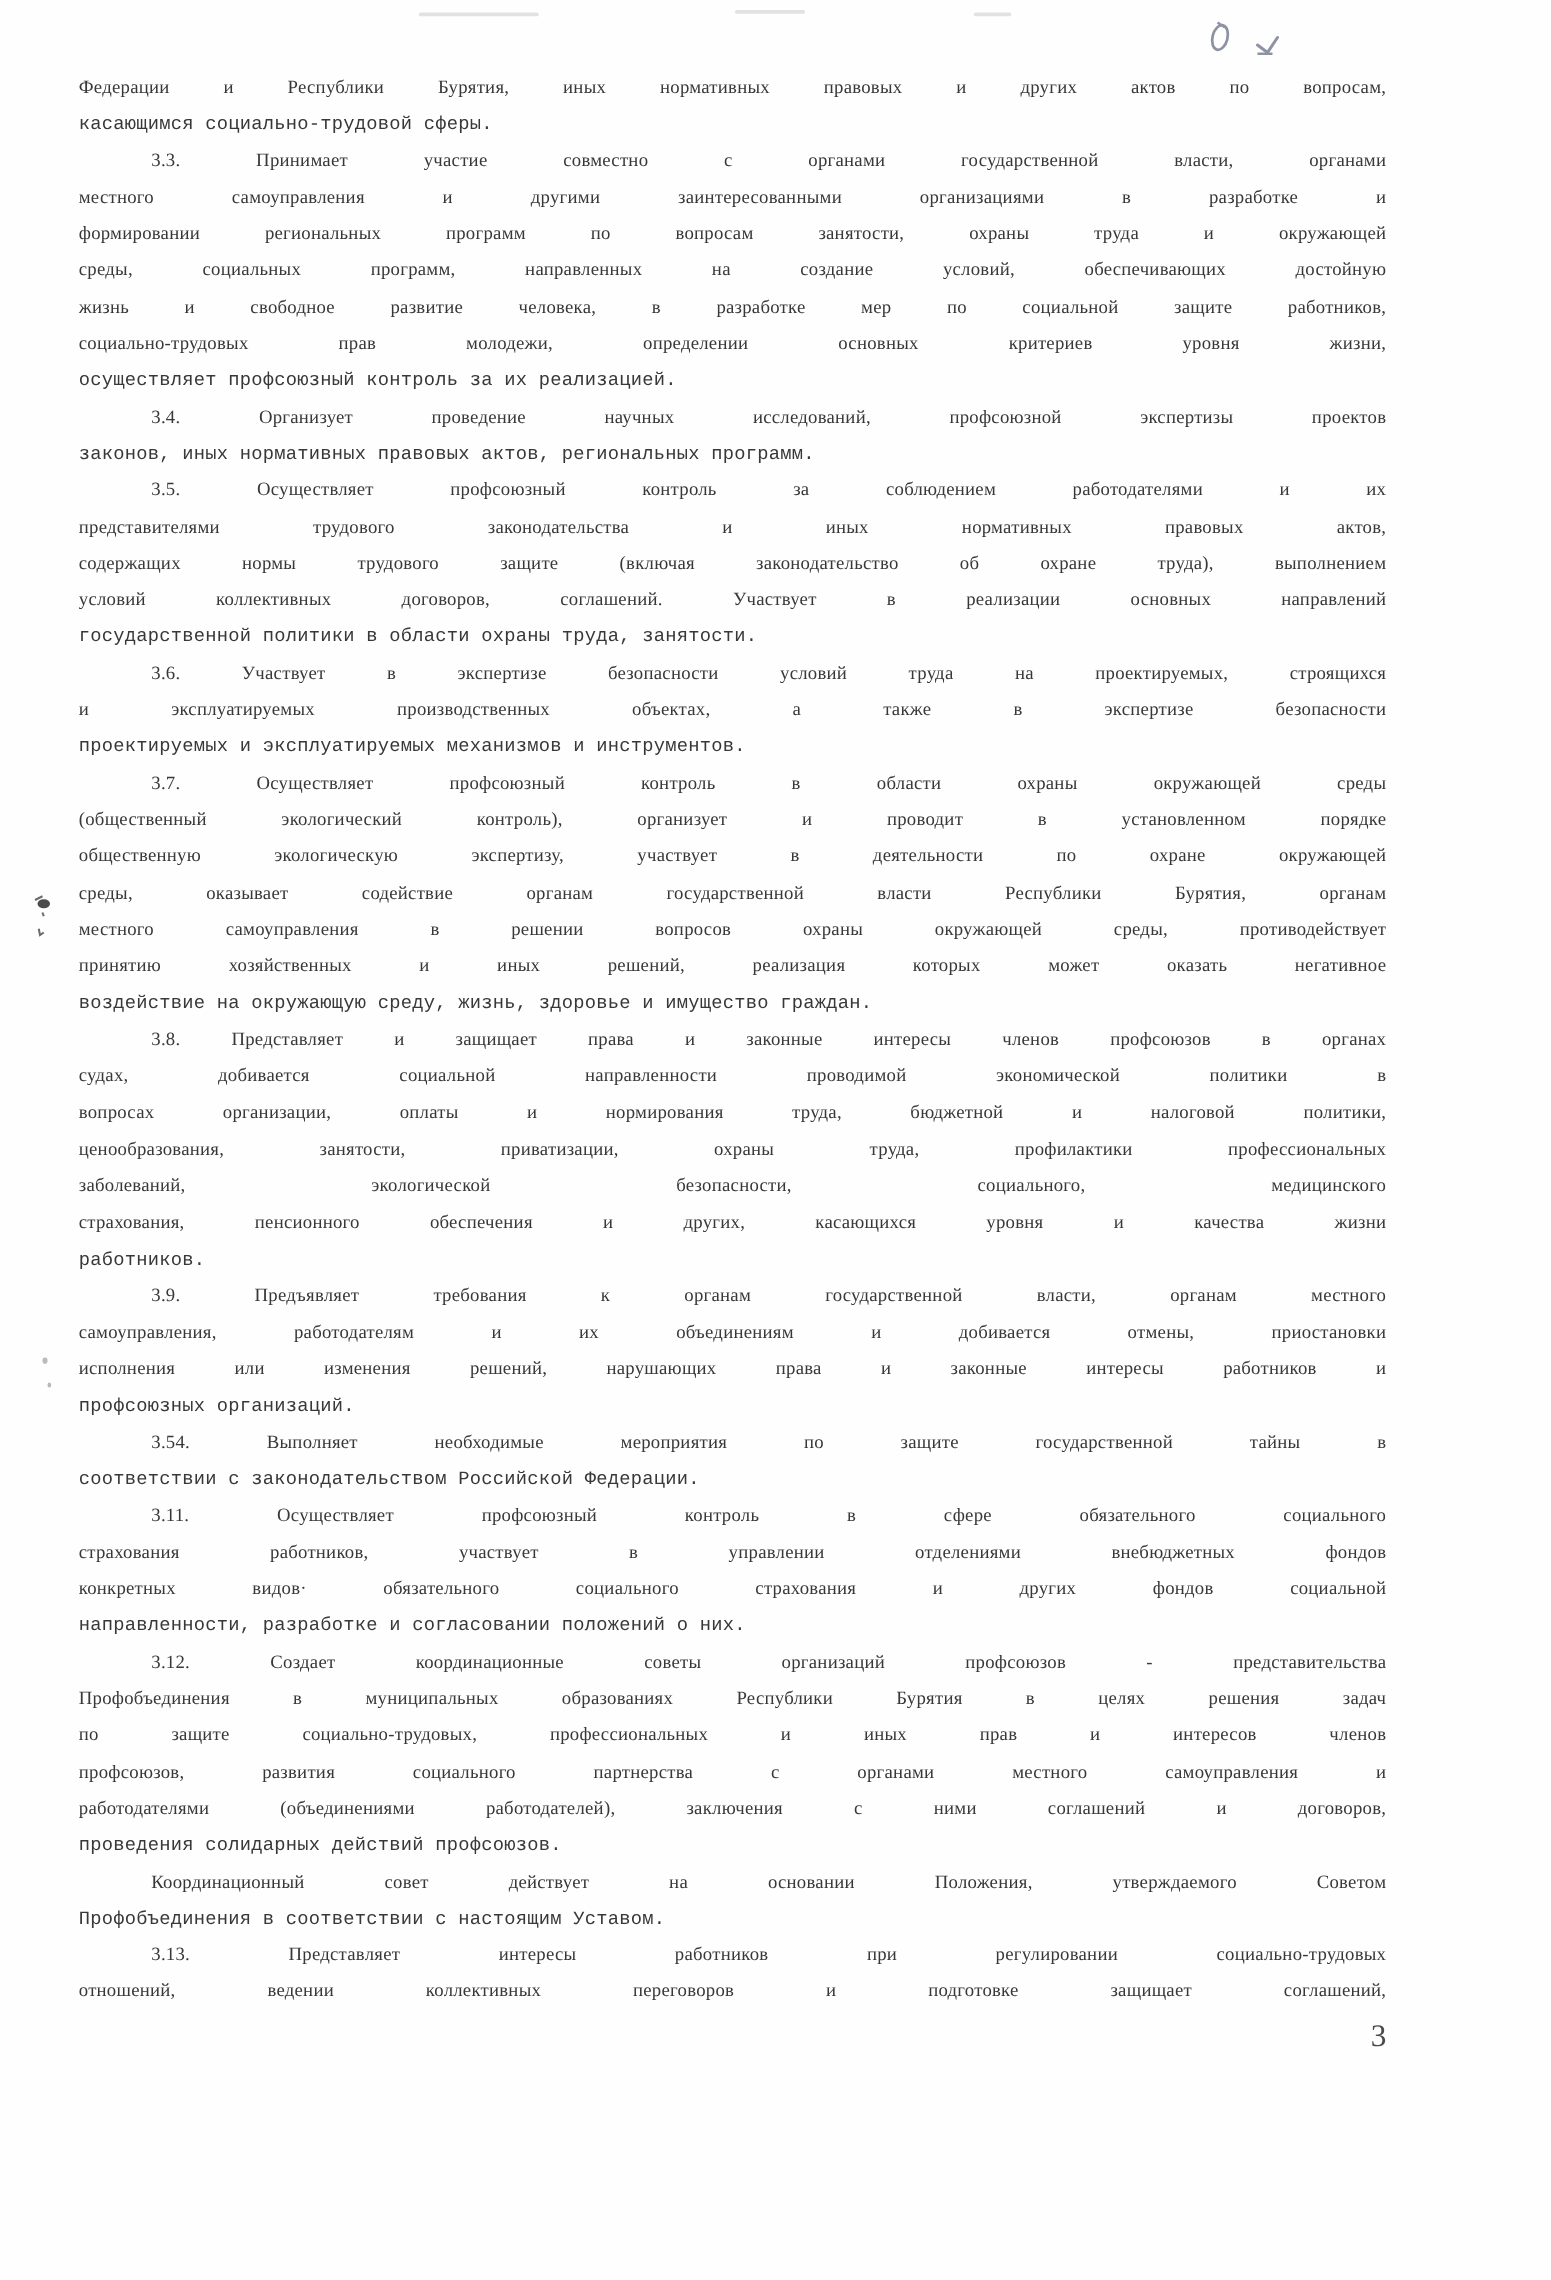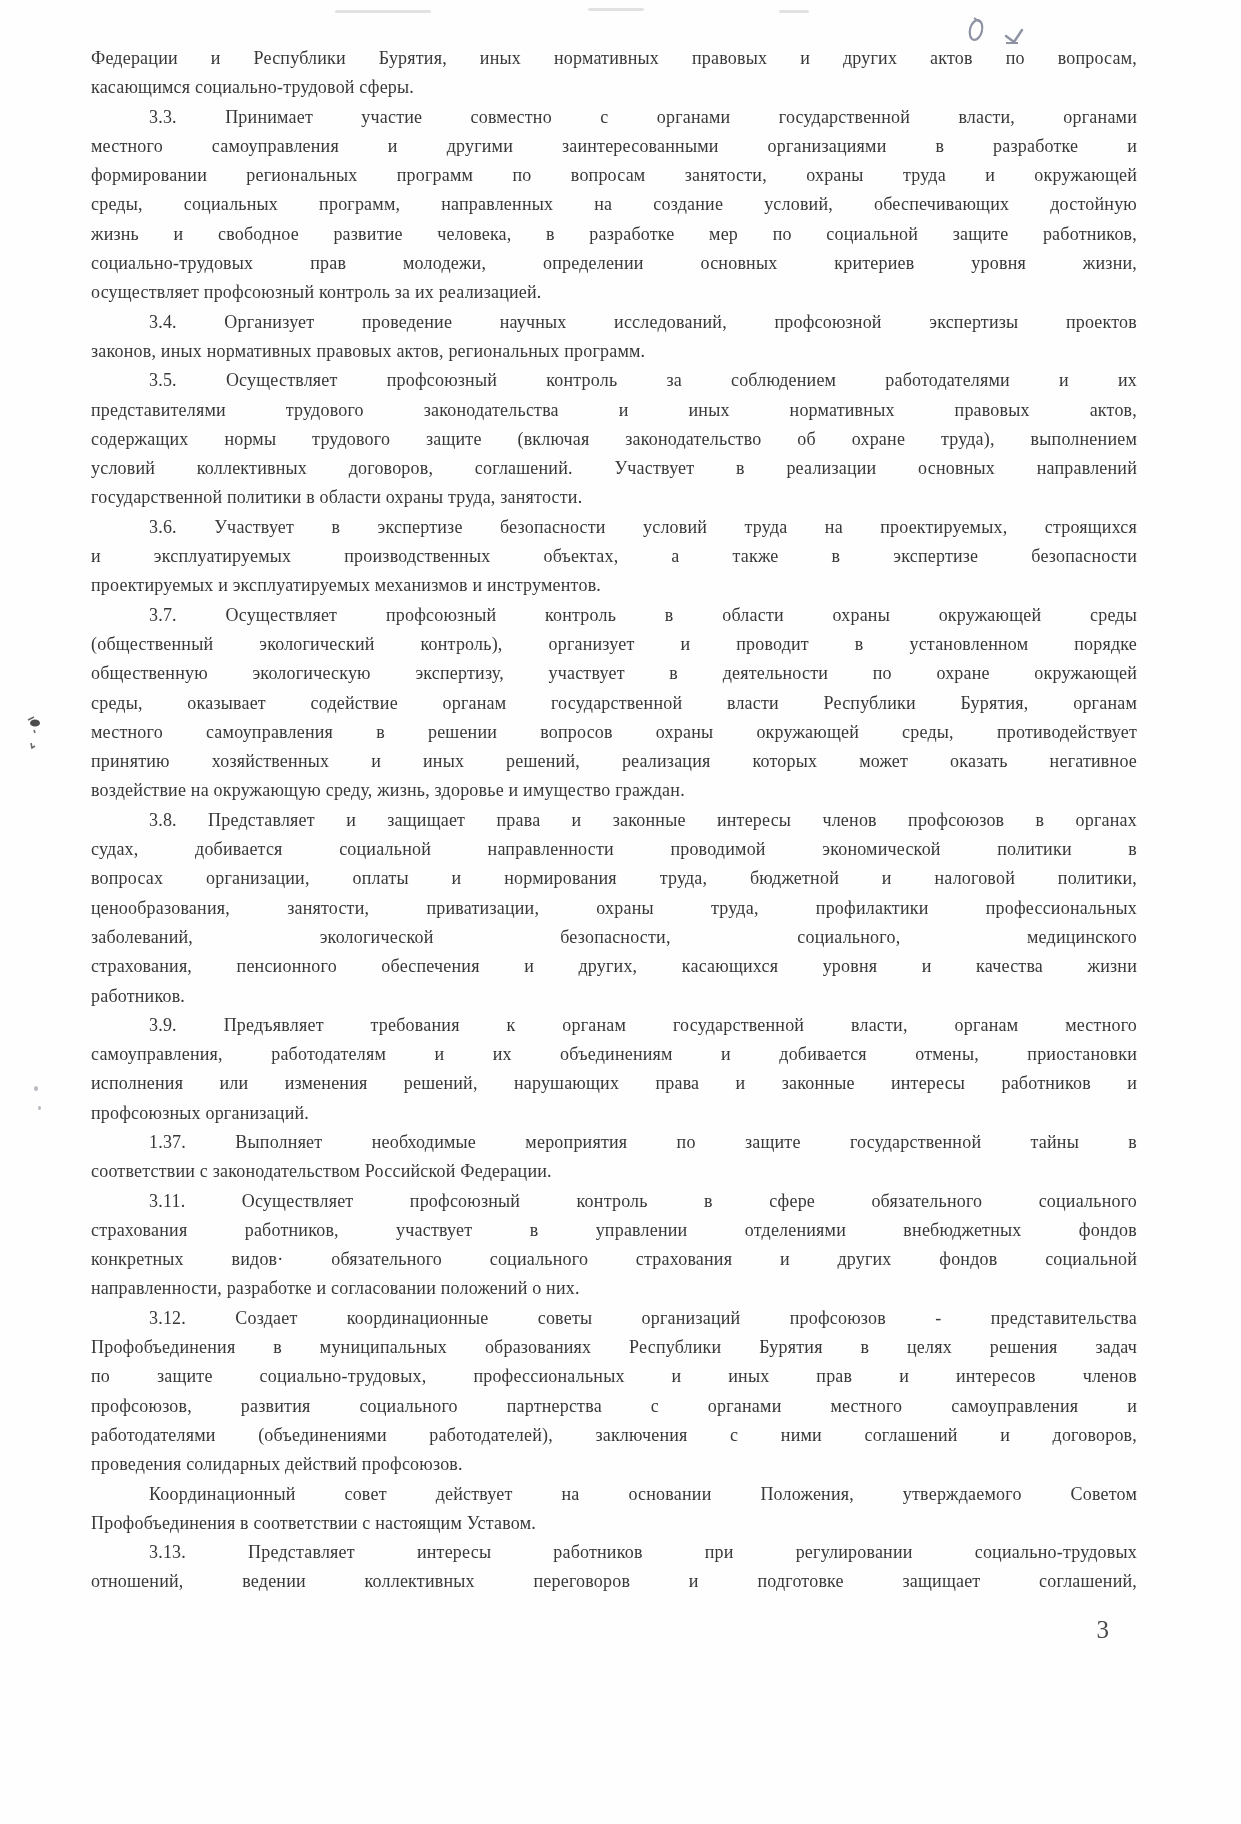"Федерации и Республики Бурятия, иных" .text-block { font-size: 18px -> 15px; margin-left: 28px -> none; top: 44px -> 56px }
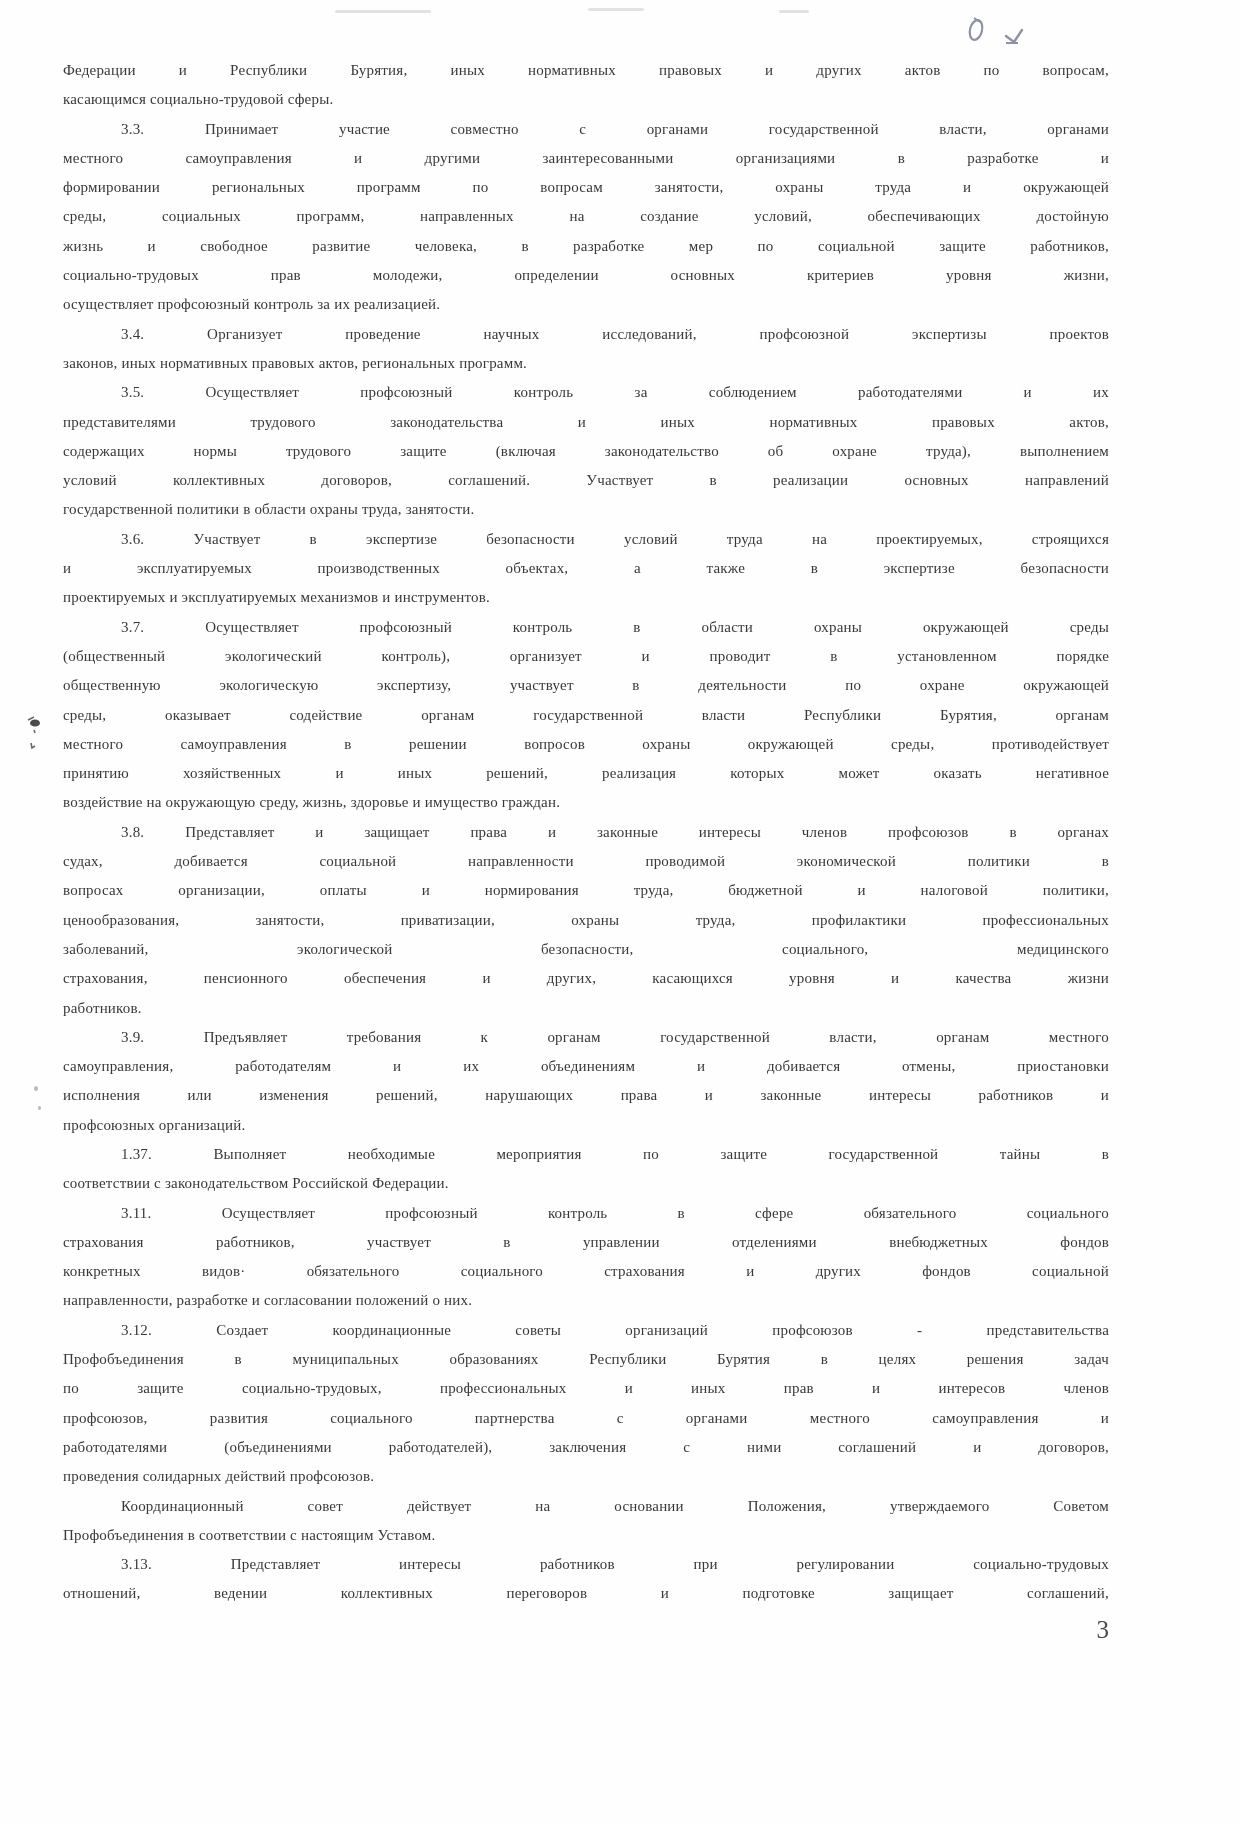"касающимся социально-трудовой сферы." .line.para-end { font-family: none -> Liberation Mono, monospace }
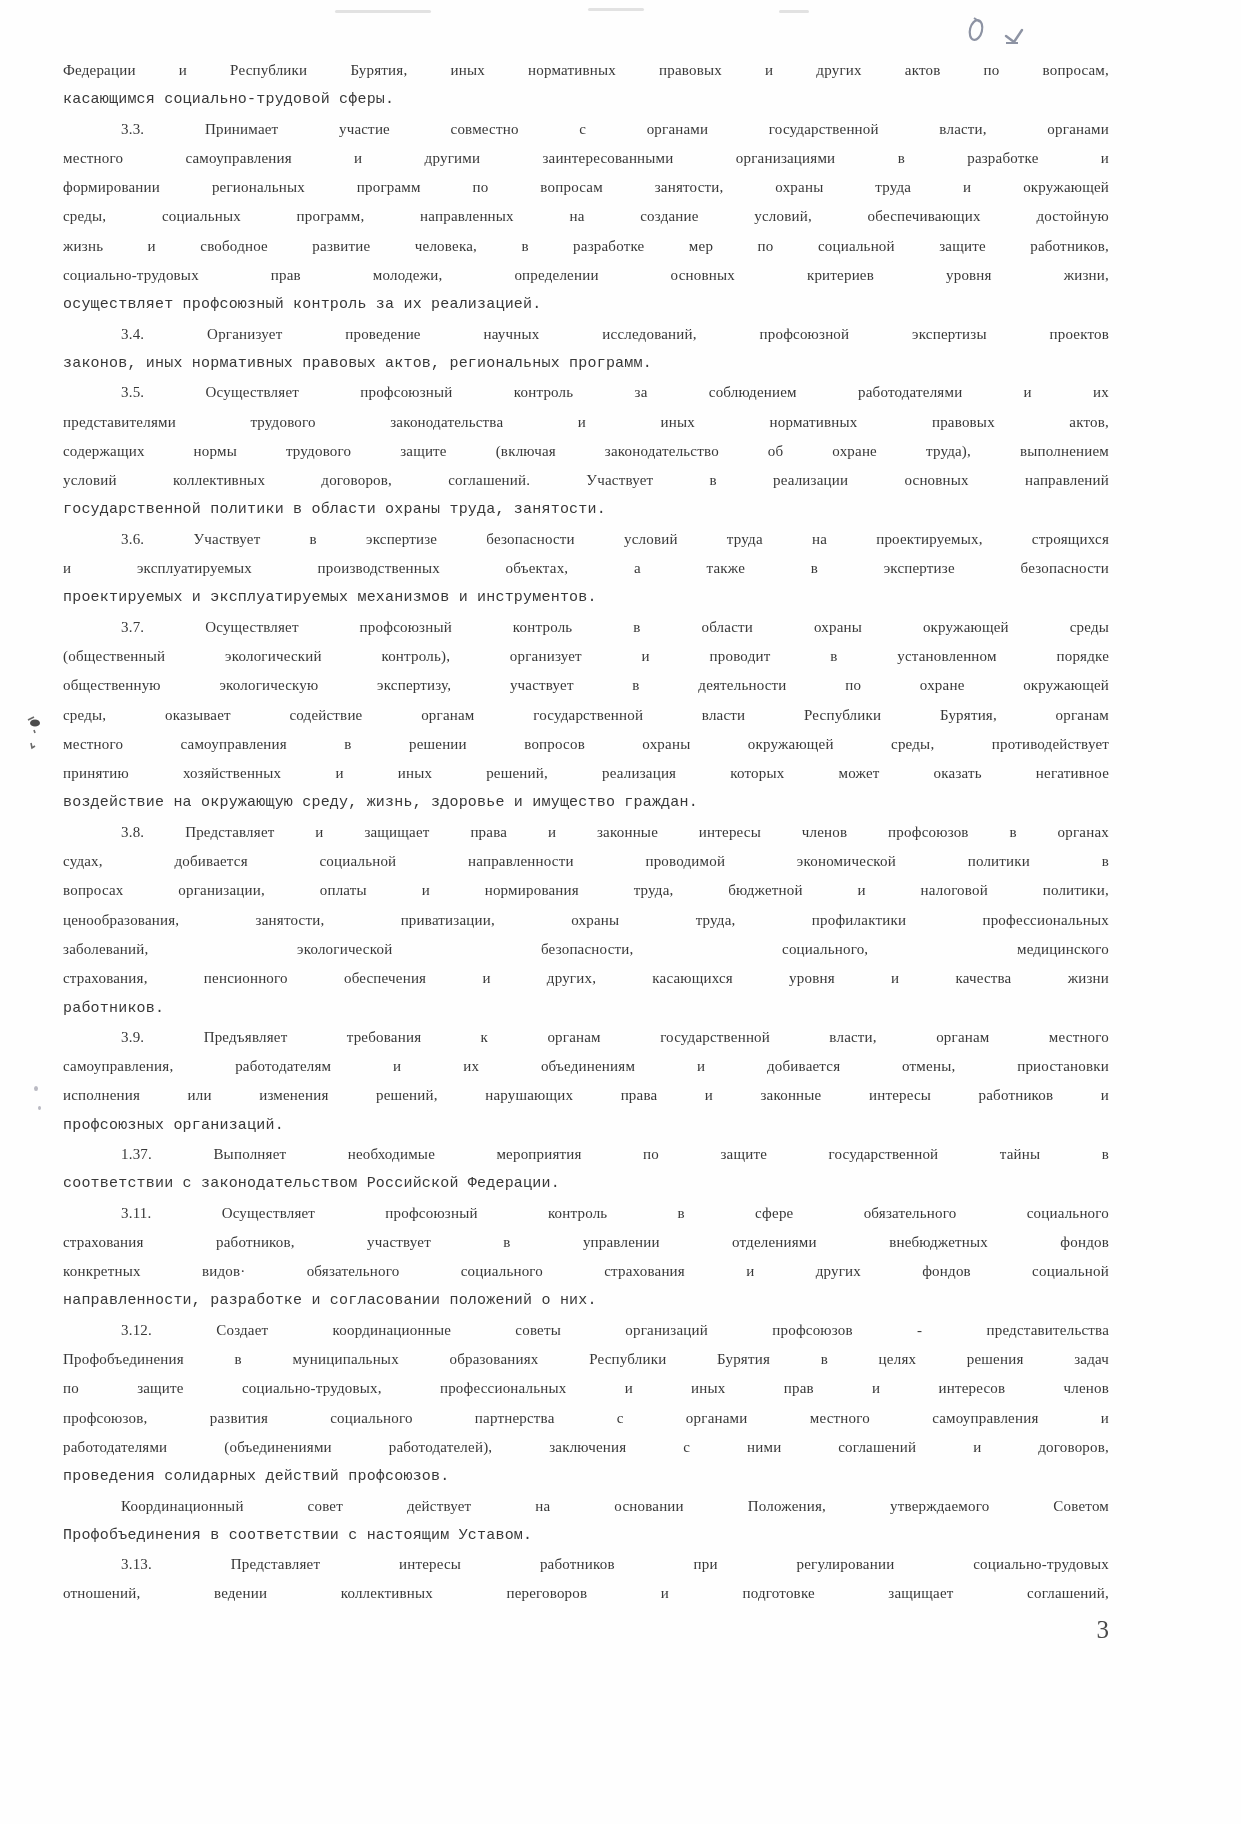"1.37. Выполняет необходимые мероприятия" div.line { text: 1.37 -> 3.54 }
